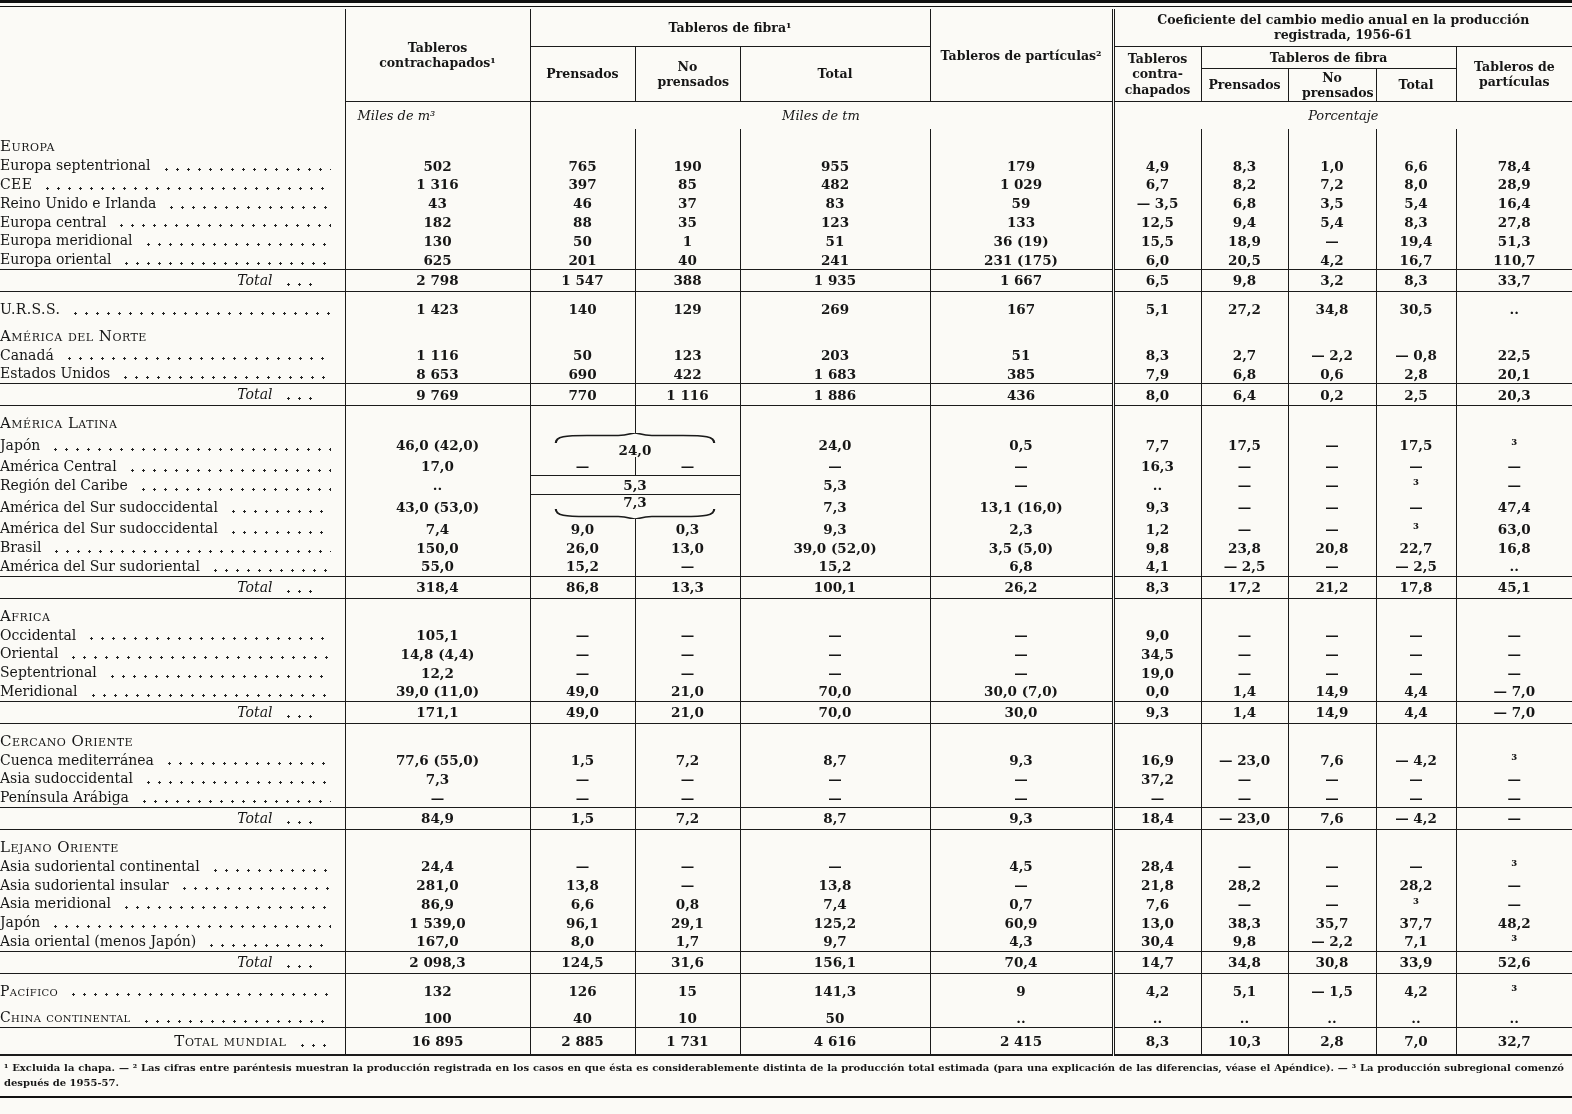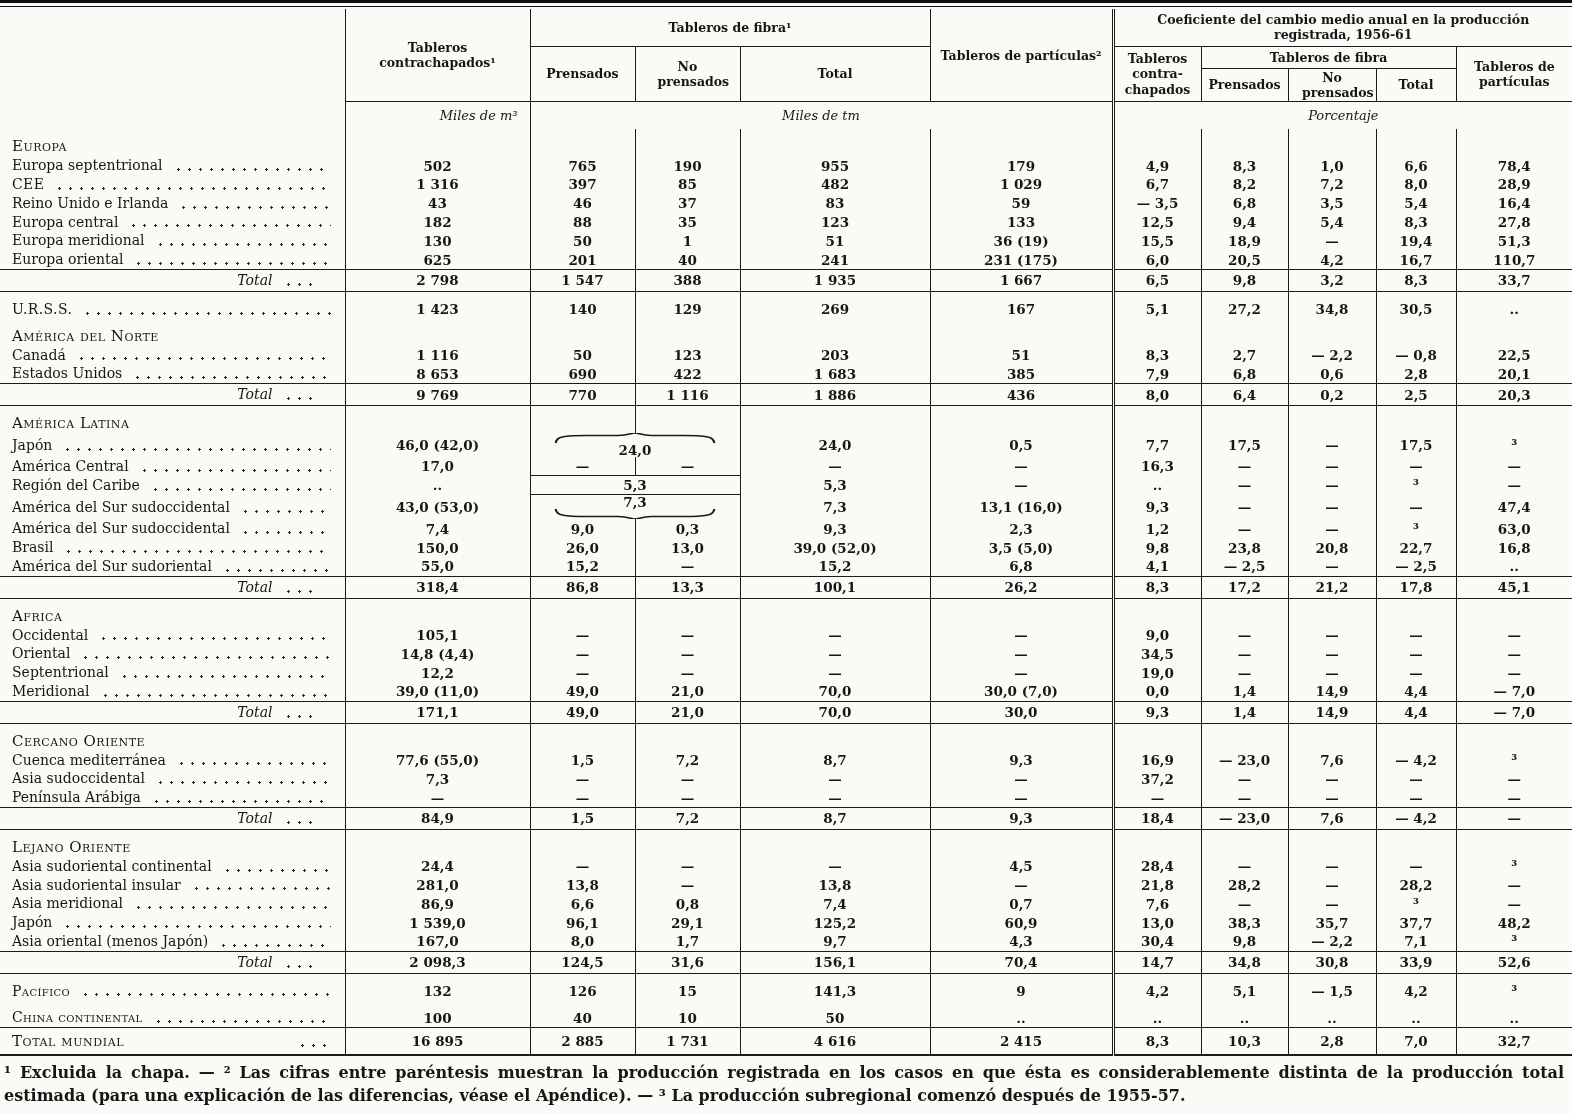"Miles de m³" .unit { text-align: right -> left }
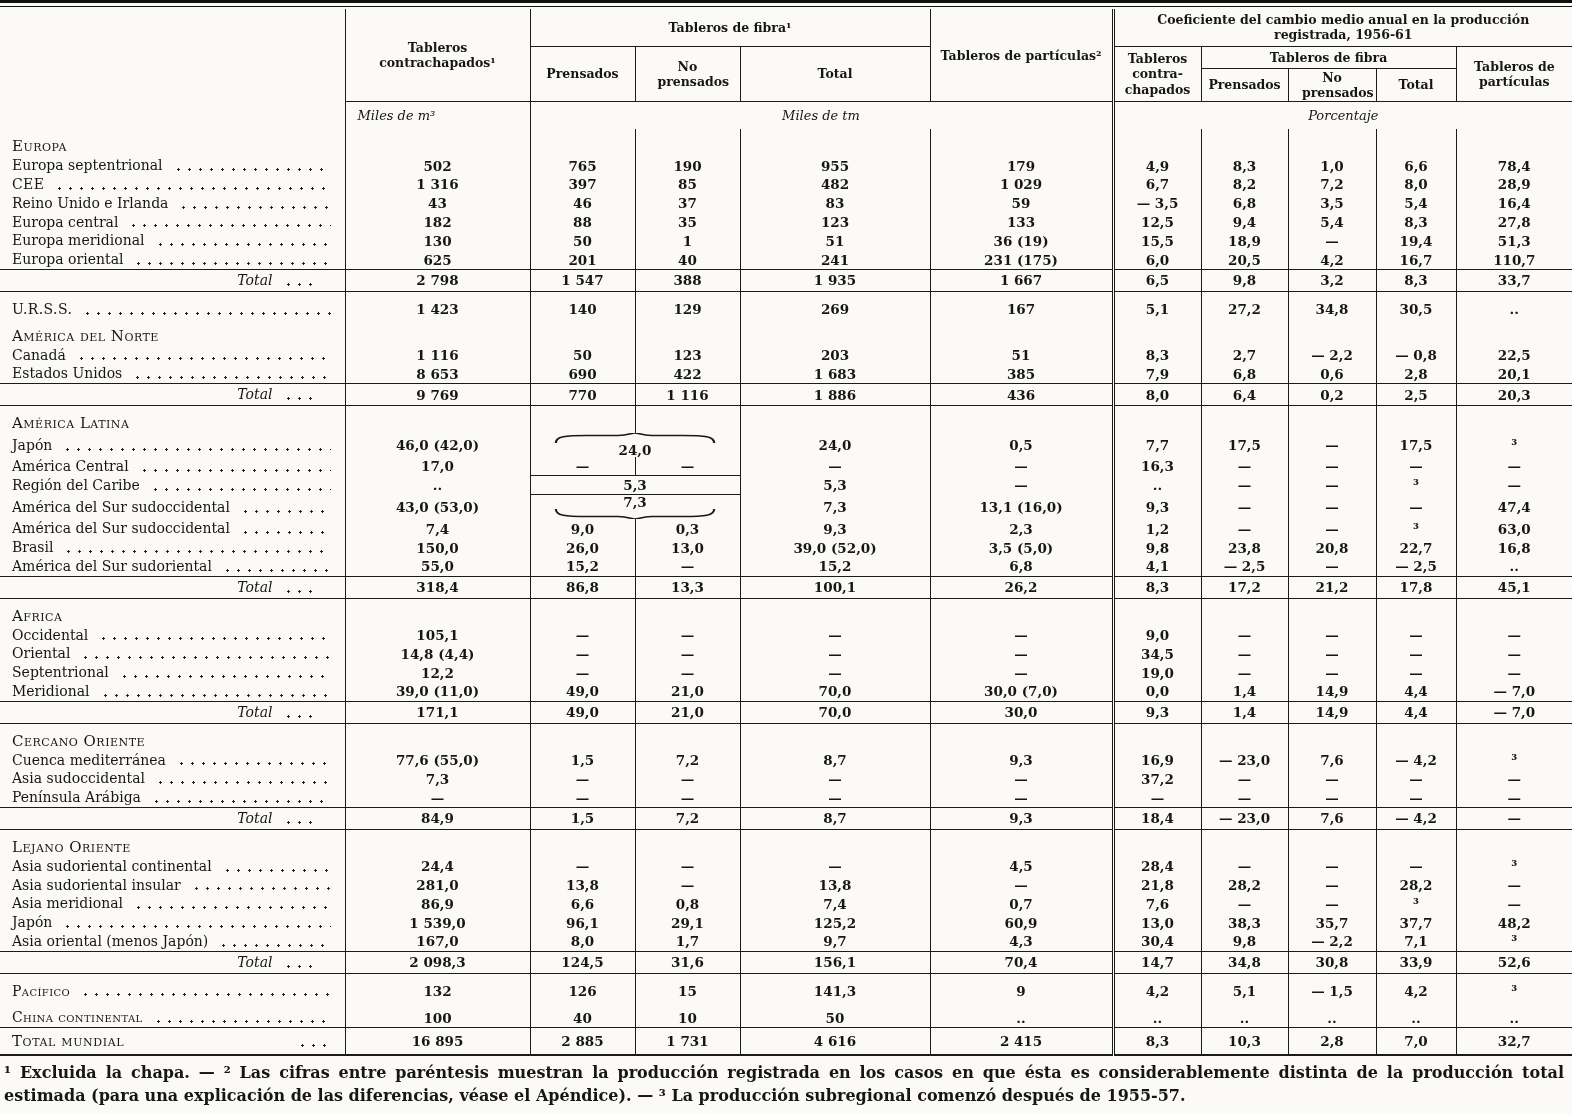"Europa" td.lab { padding-left: 12px -> 0 }
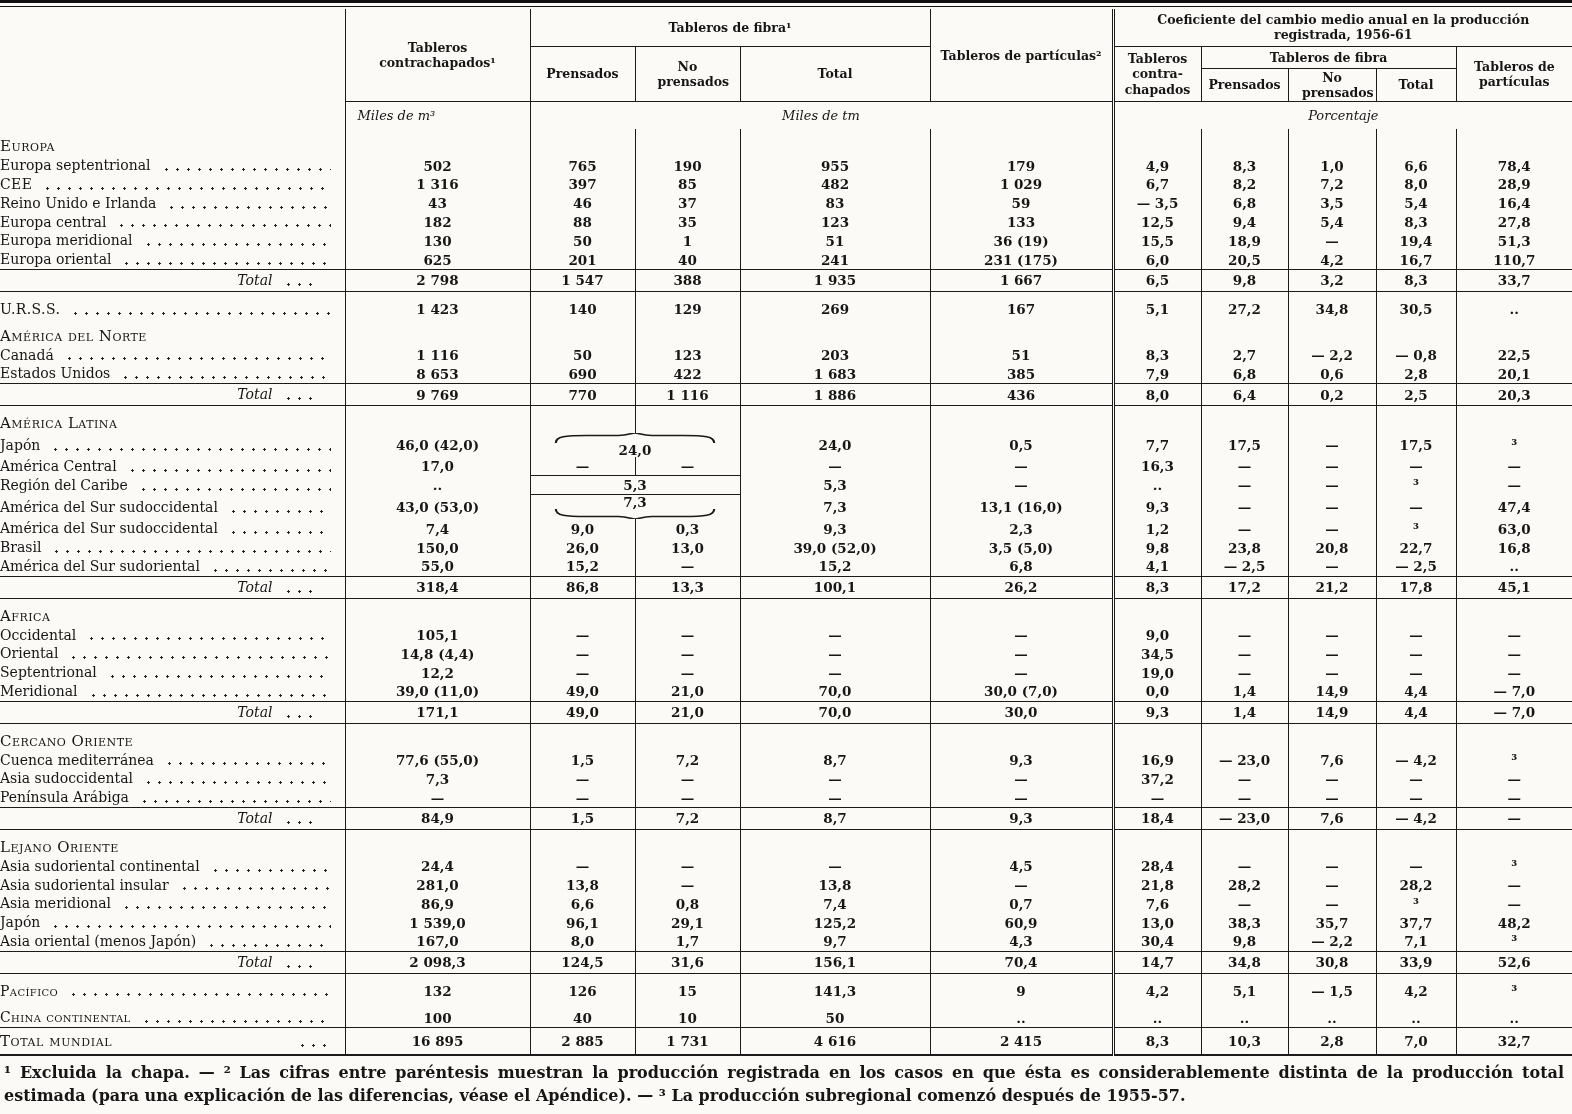"Total mundial" tr.row-gt .labwrap { justify-content: space-between -> flex-end }
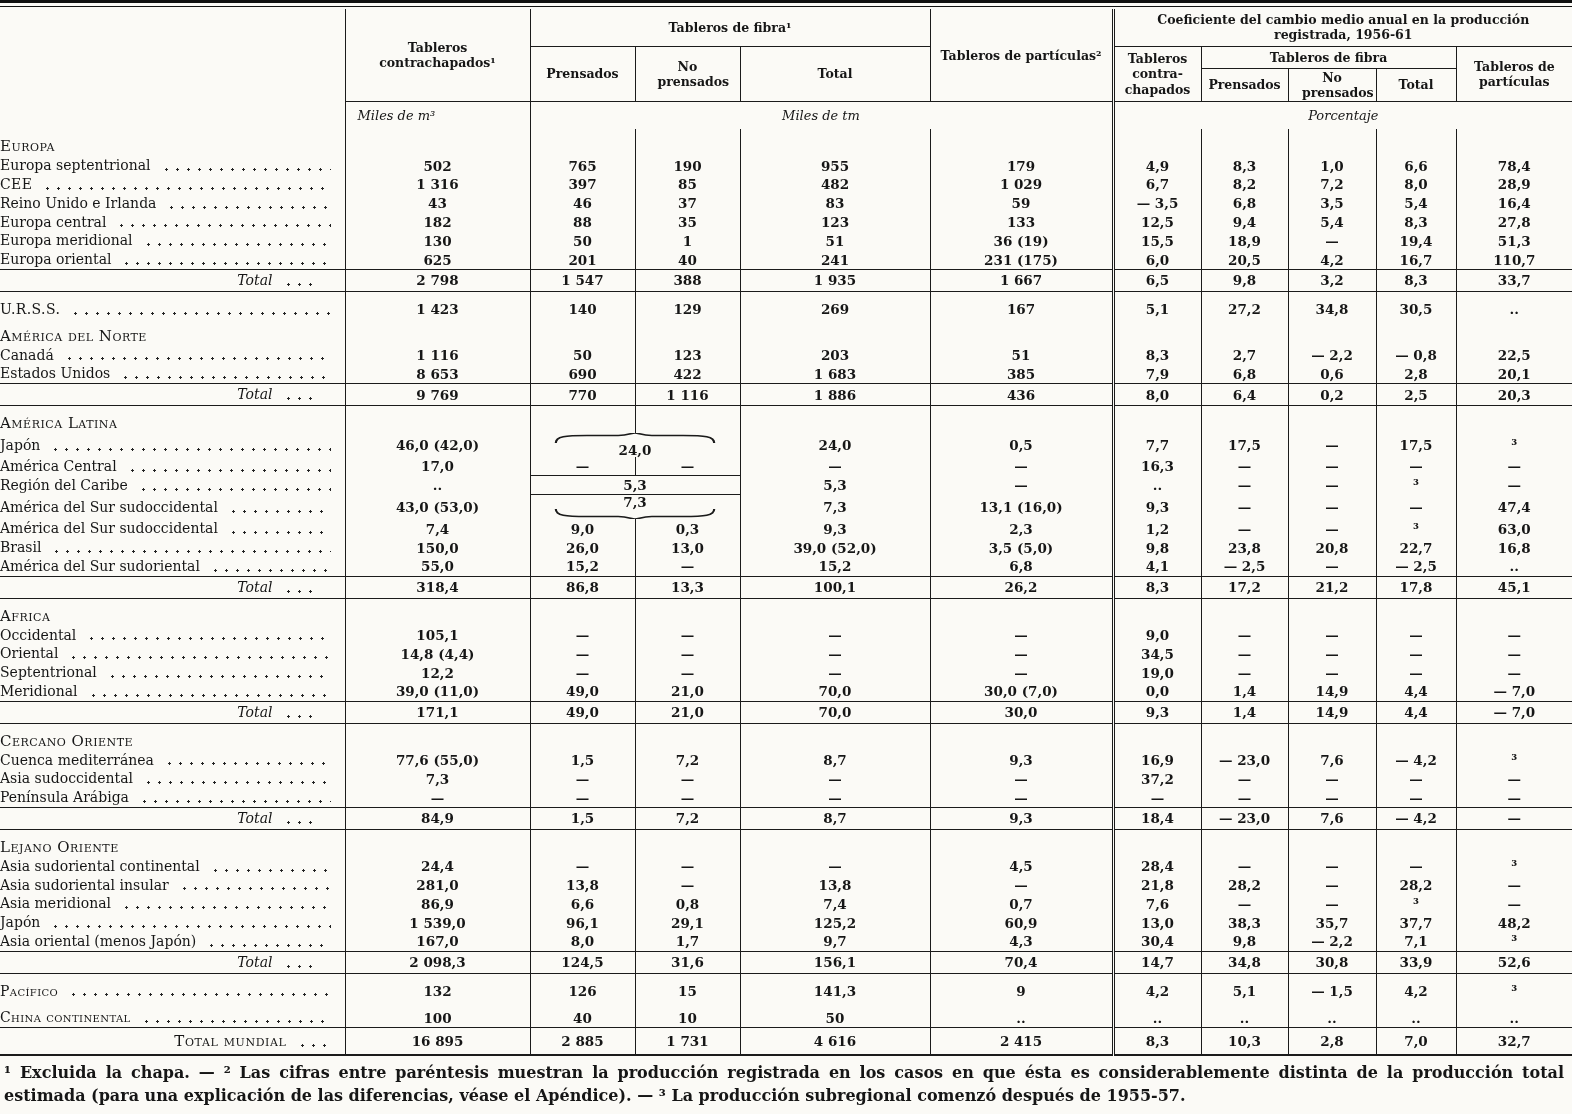"¹ Excluida la chapa. —" .footnote { font-size: 16px -> 10px }
